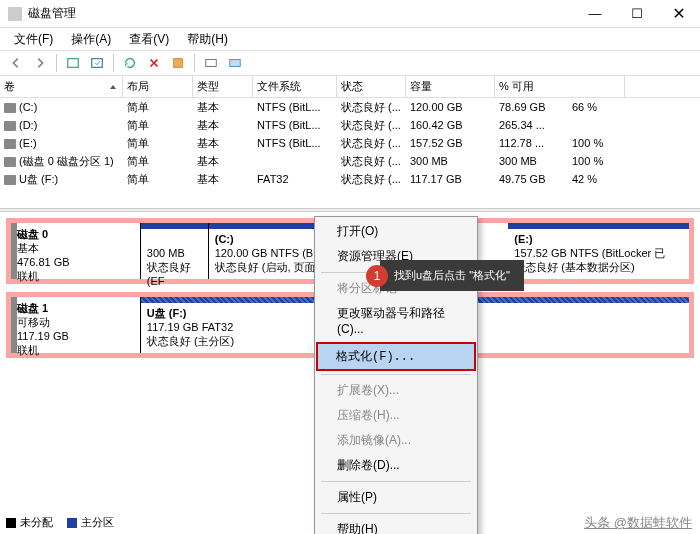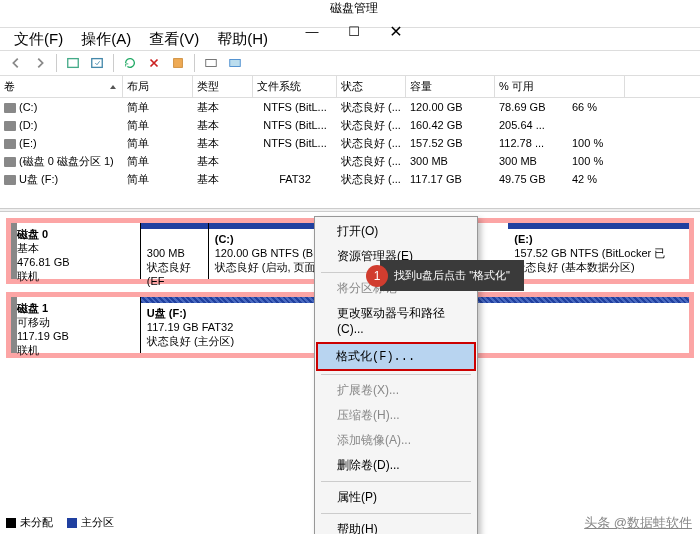"磁盘管理" .titlebar { flex-direction: column -> none }
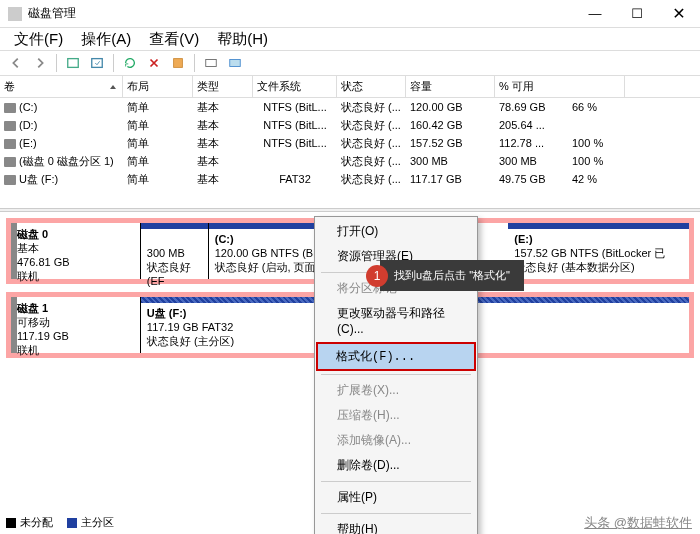"文件(F)" .menuitem { font-size: 15px -> 12px }
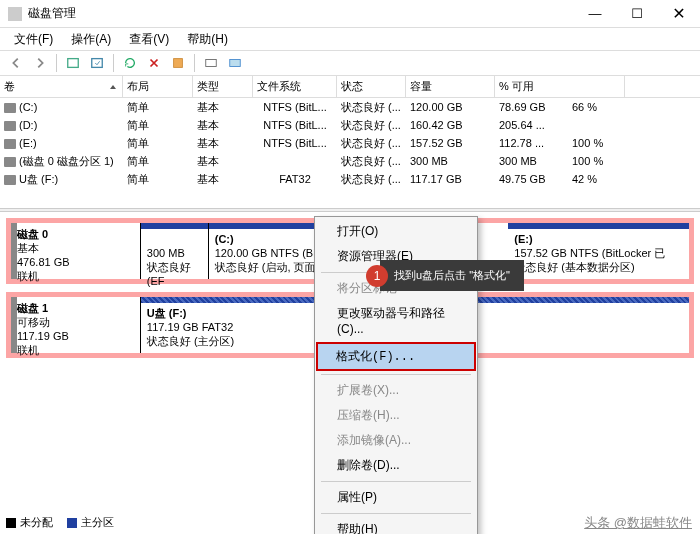"文件系统" .c3 { text-align: center -> none }
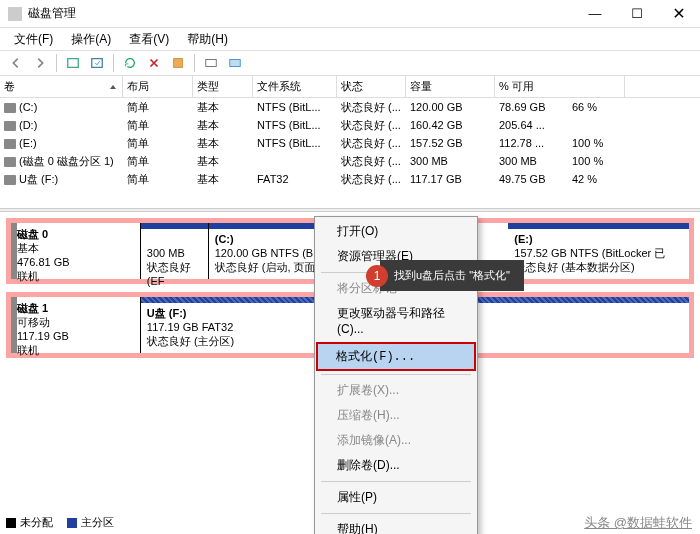"205.64 ..." div.c6 { text: 205.64 -> 265.34 }
